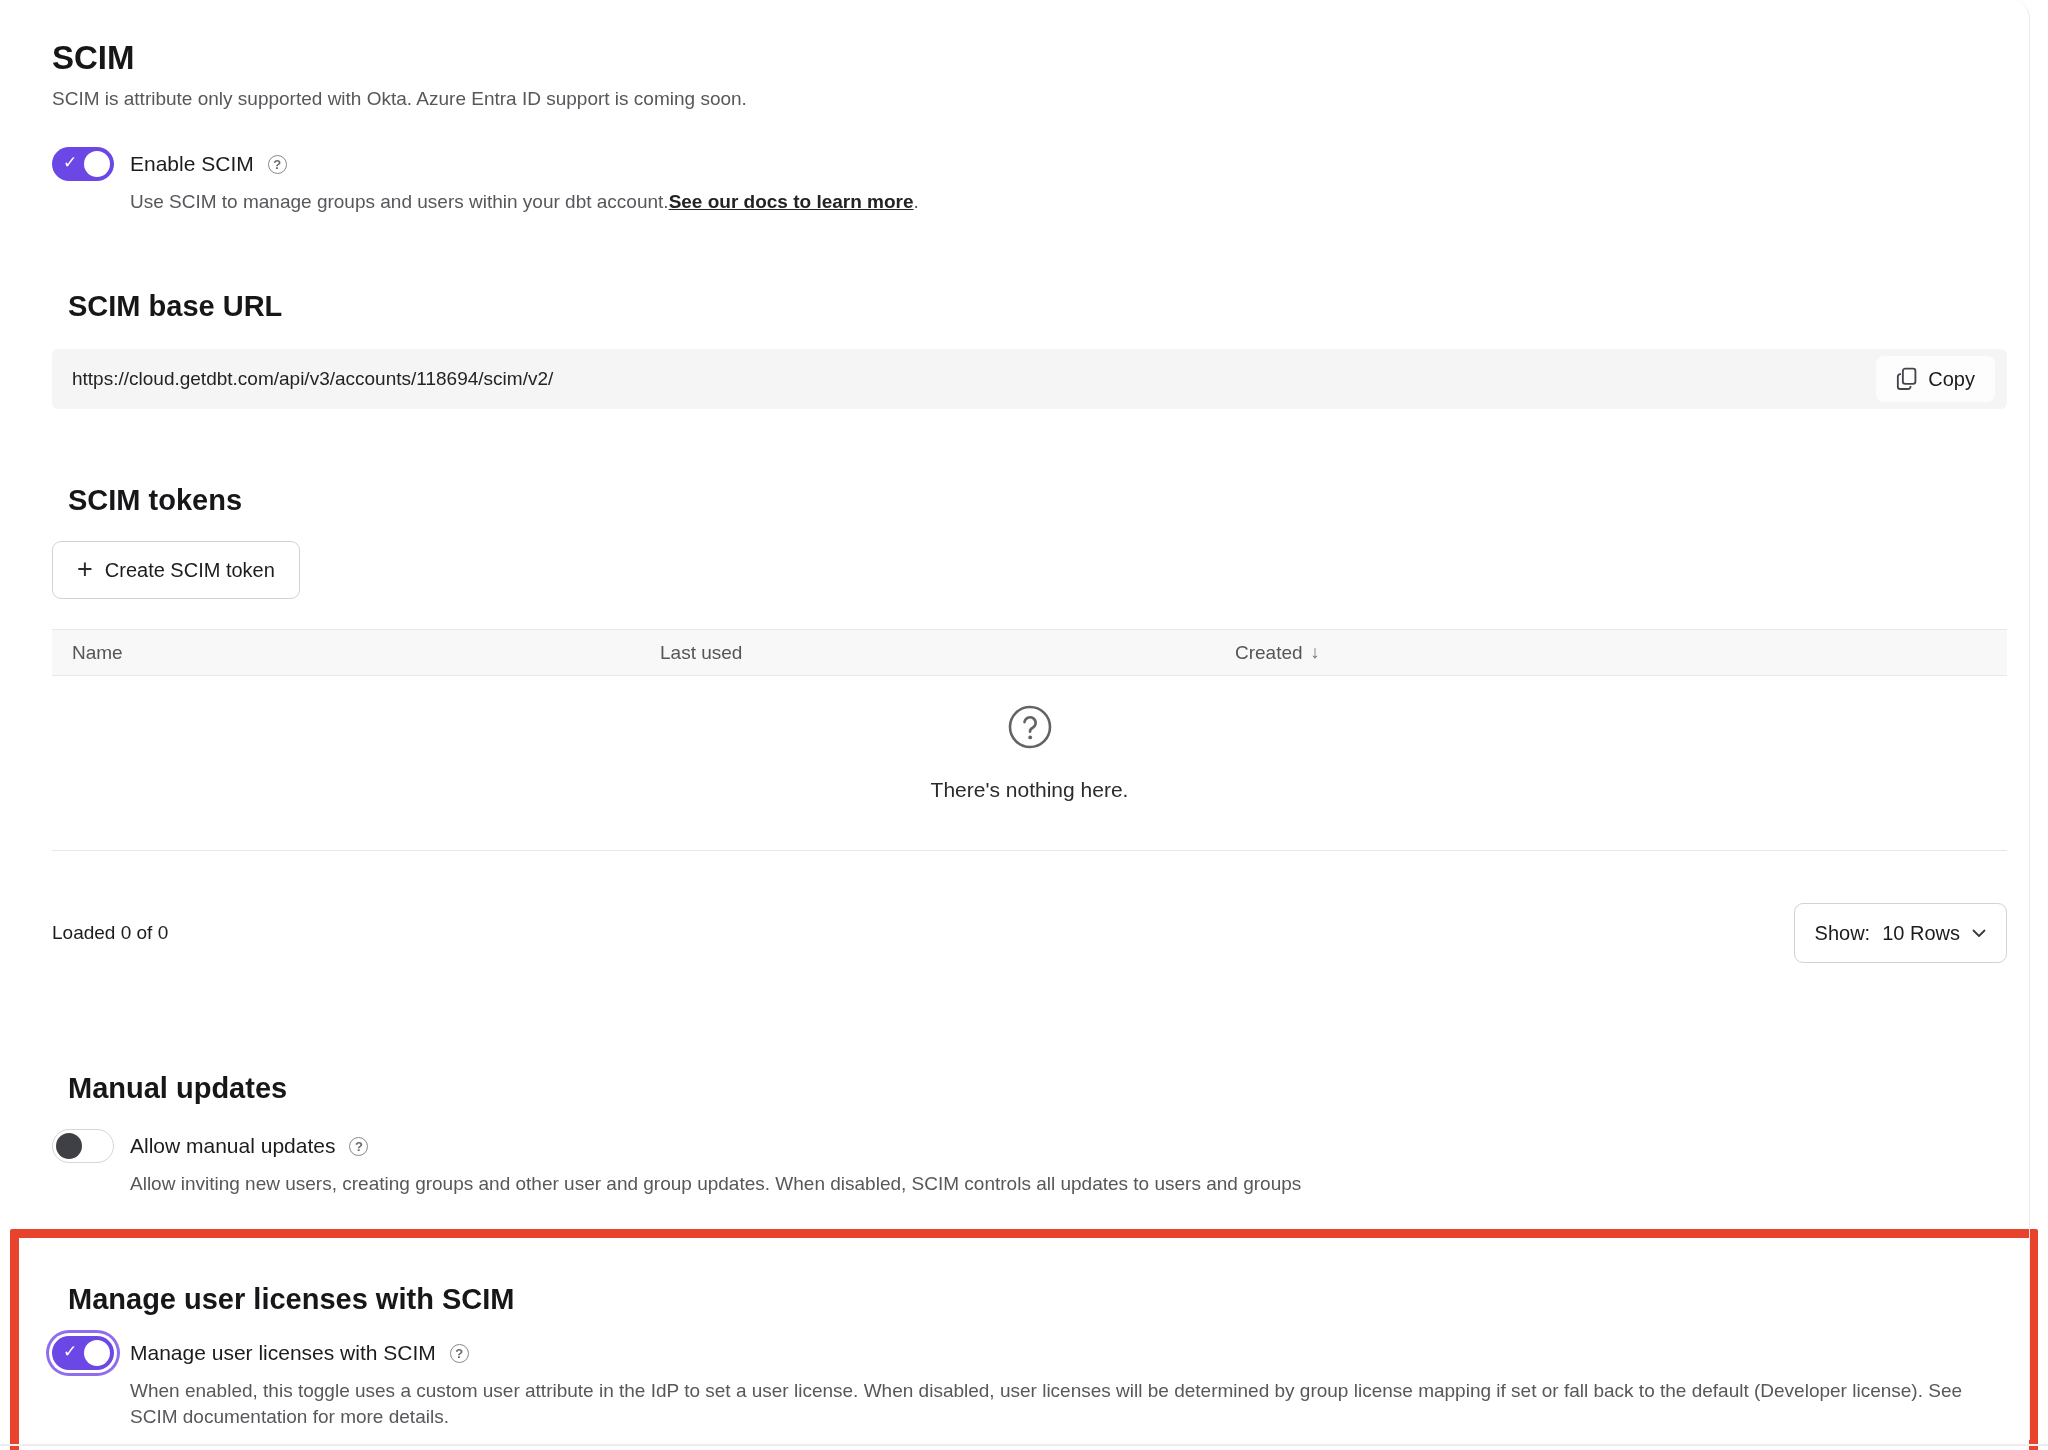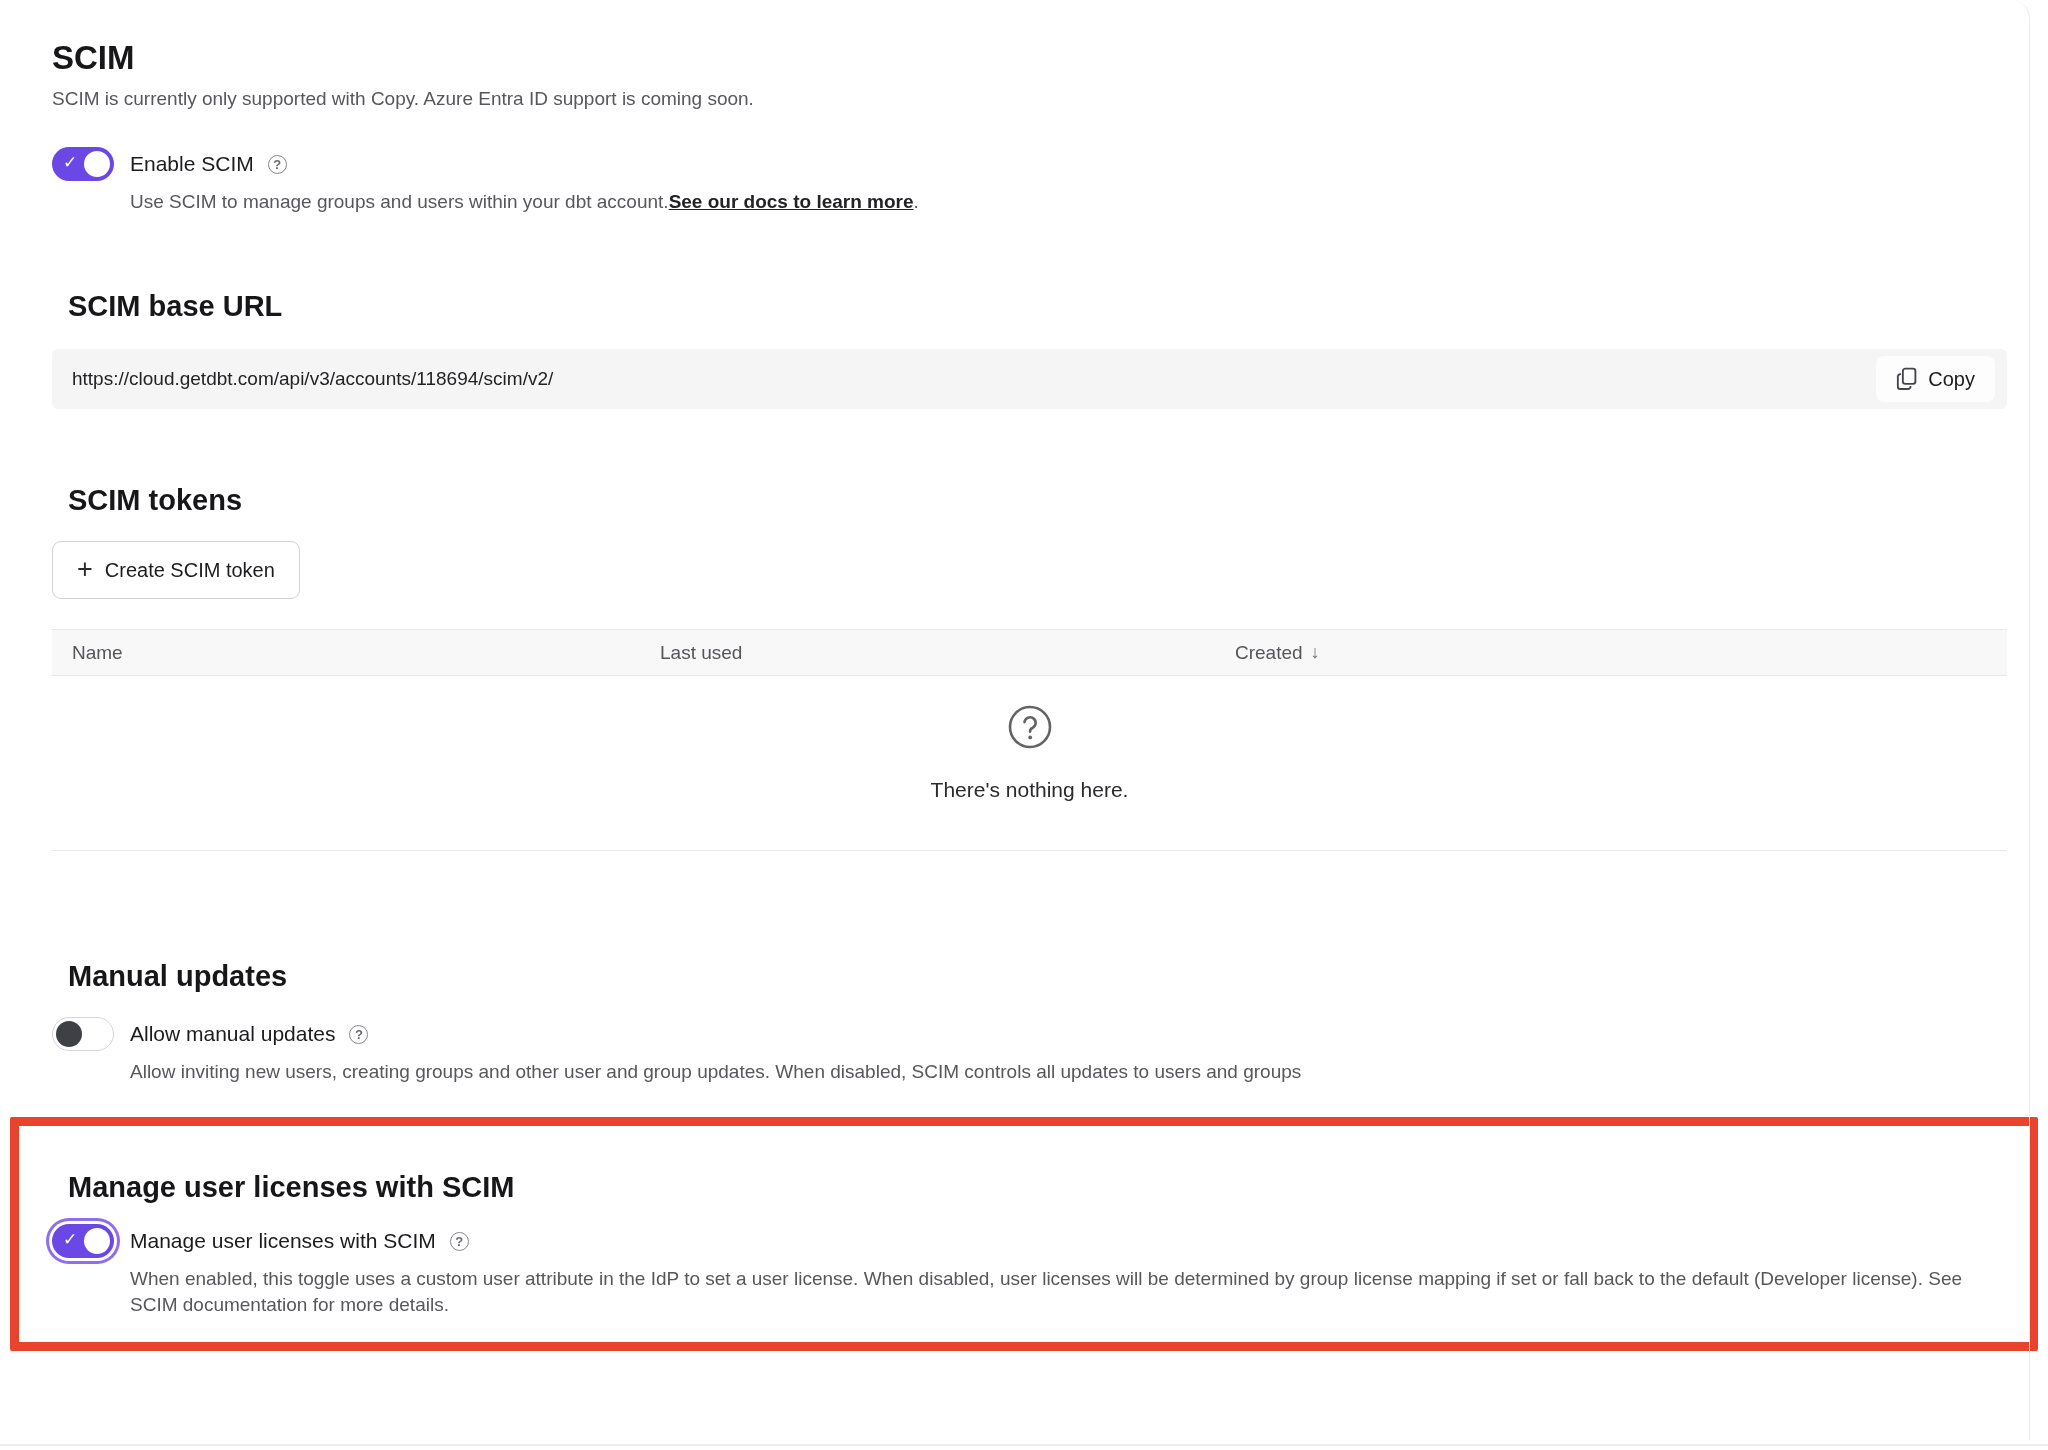"SCIM is currently only supported" div.subtitle { text: currently only supported with Copy -> attribute only supported with Okta }
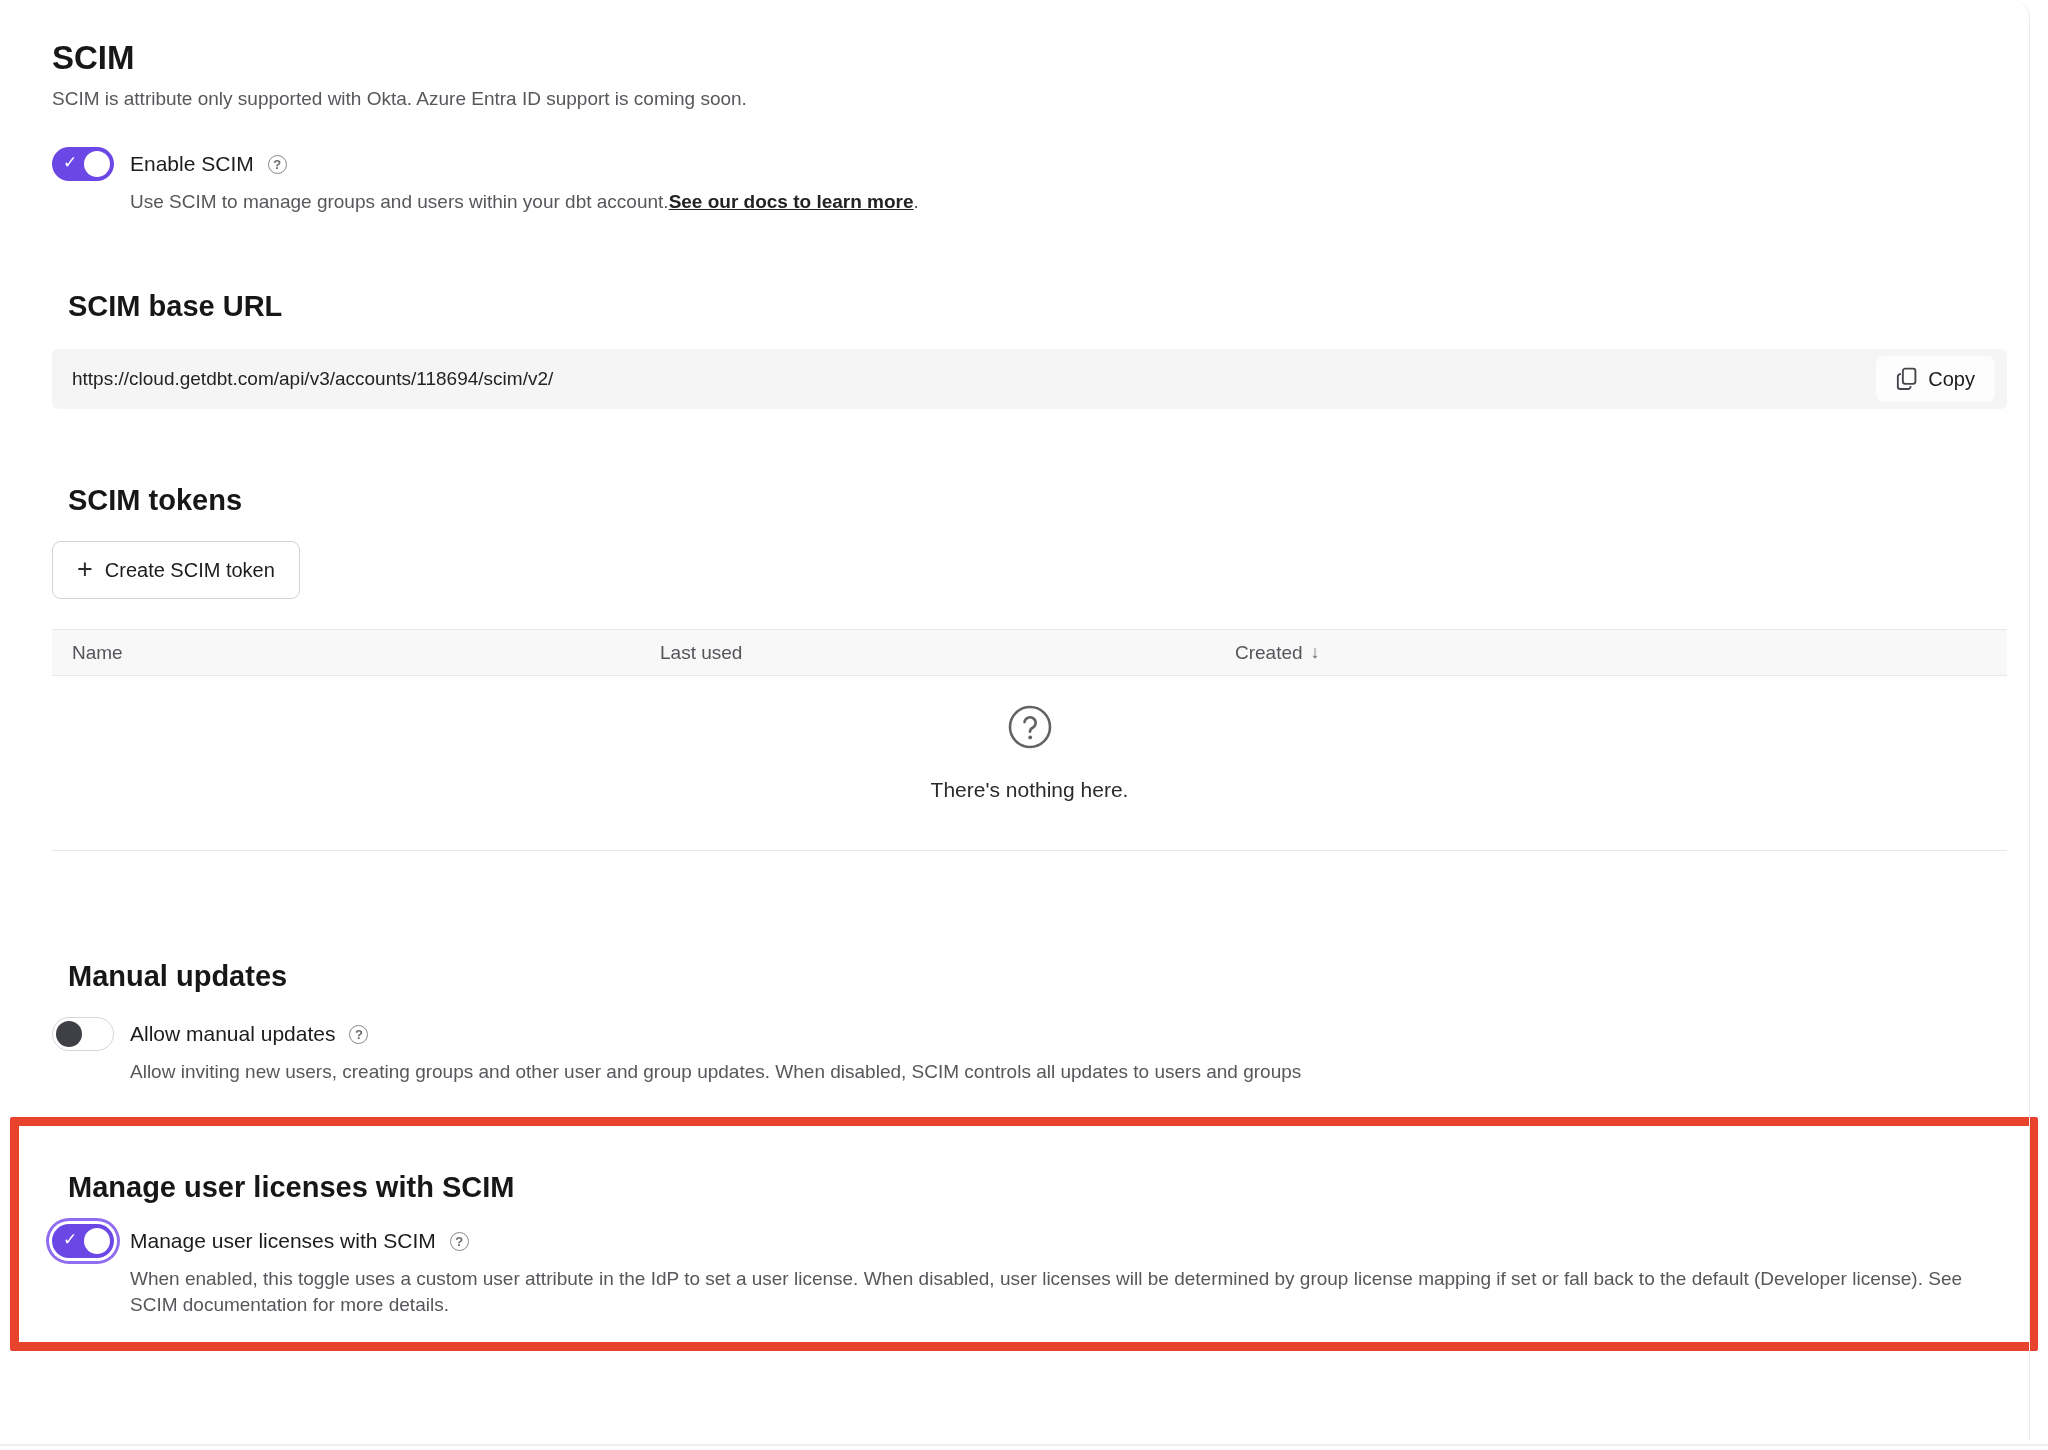"Loaded 0 of 0" div.table-footer { html: none -> <div> <span>Loaded 0 of 0</span> <button> <span>Show:</span> <span>10 Rows</span> <span> <svg> <path></path> </svg> </span> </button> </div> }
